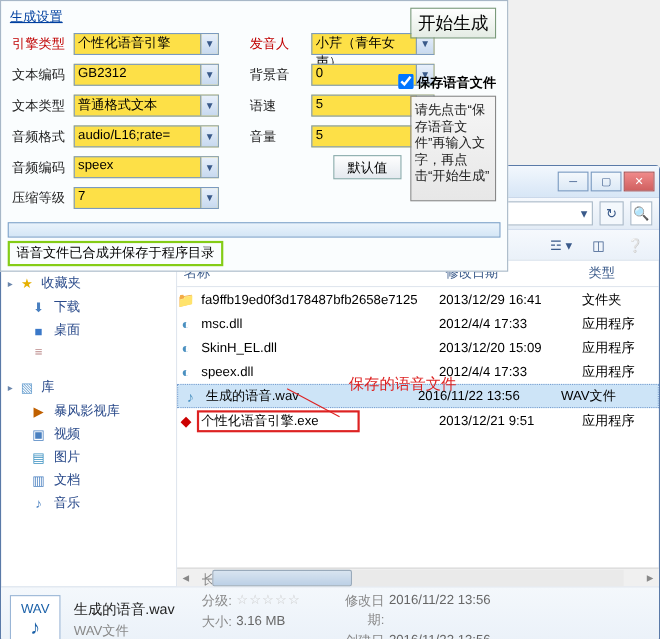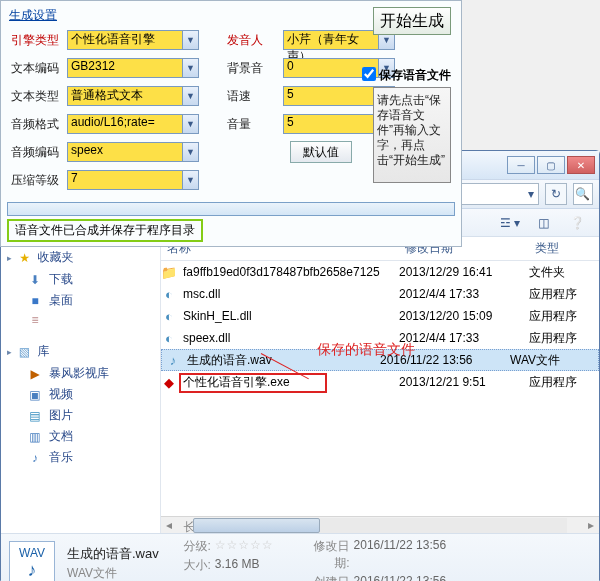"默认值" .btn-def { margin-left: 7px -> 20px }
